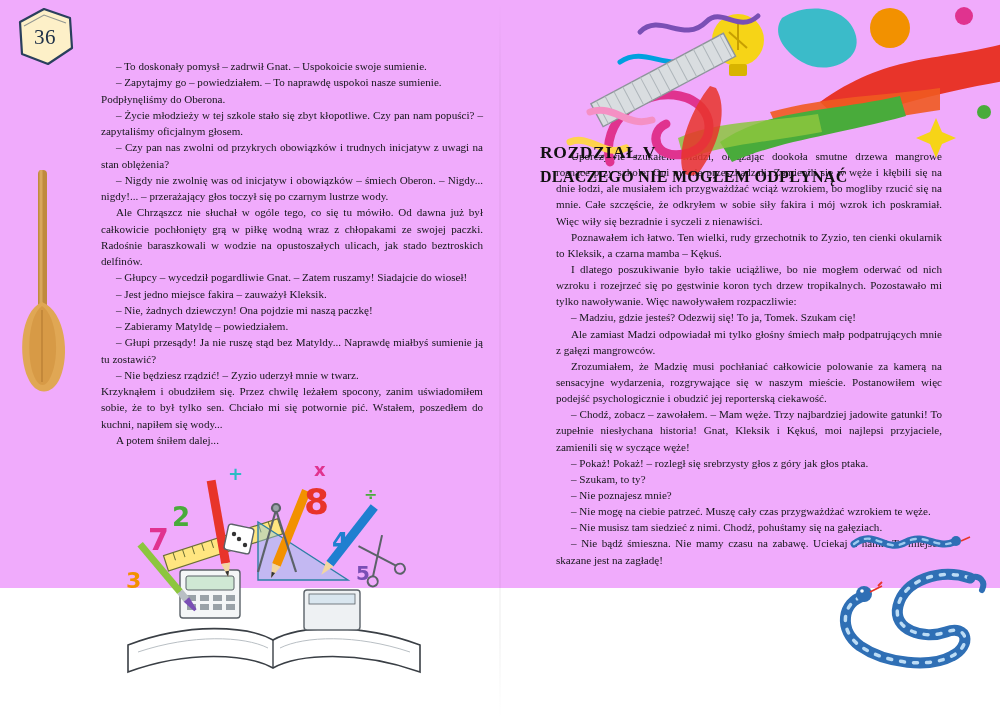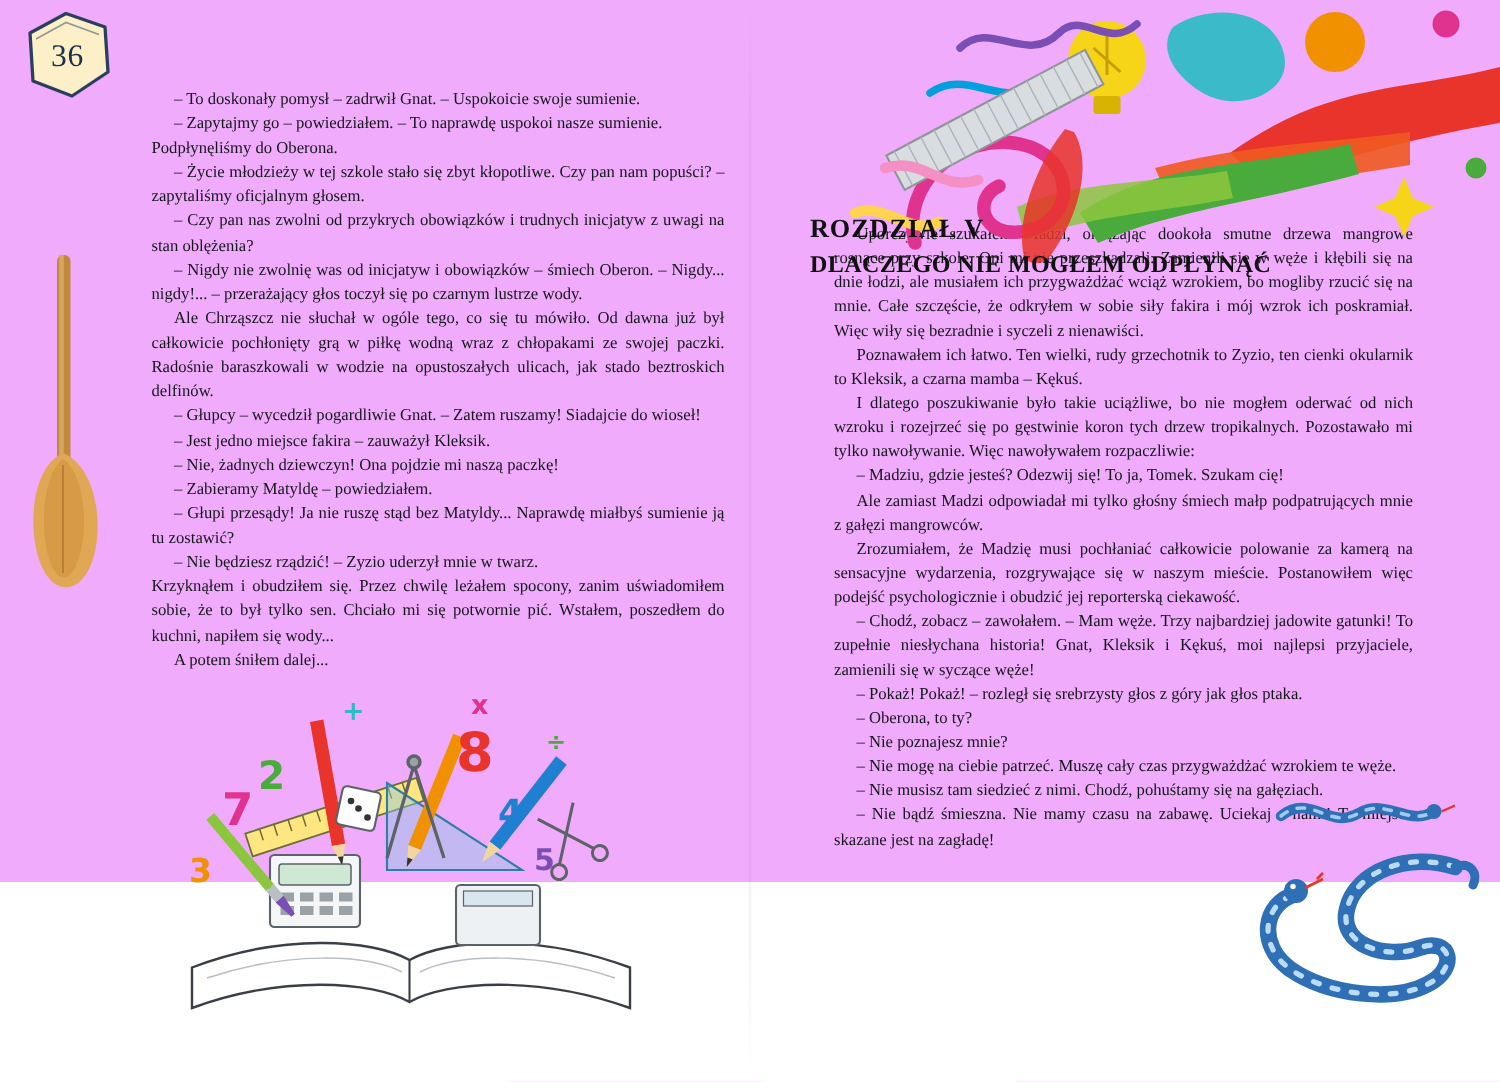"– Oberona, to ty?" p.ind { text: Oberona -> Szukam }
